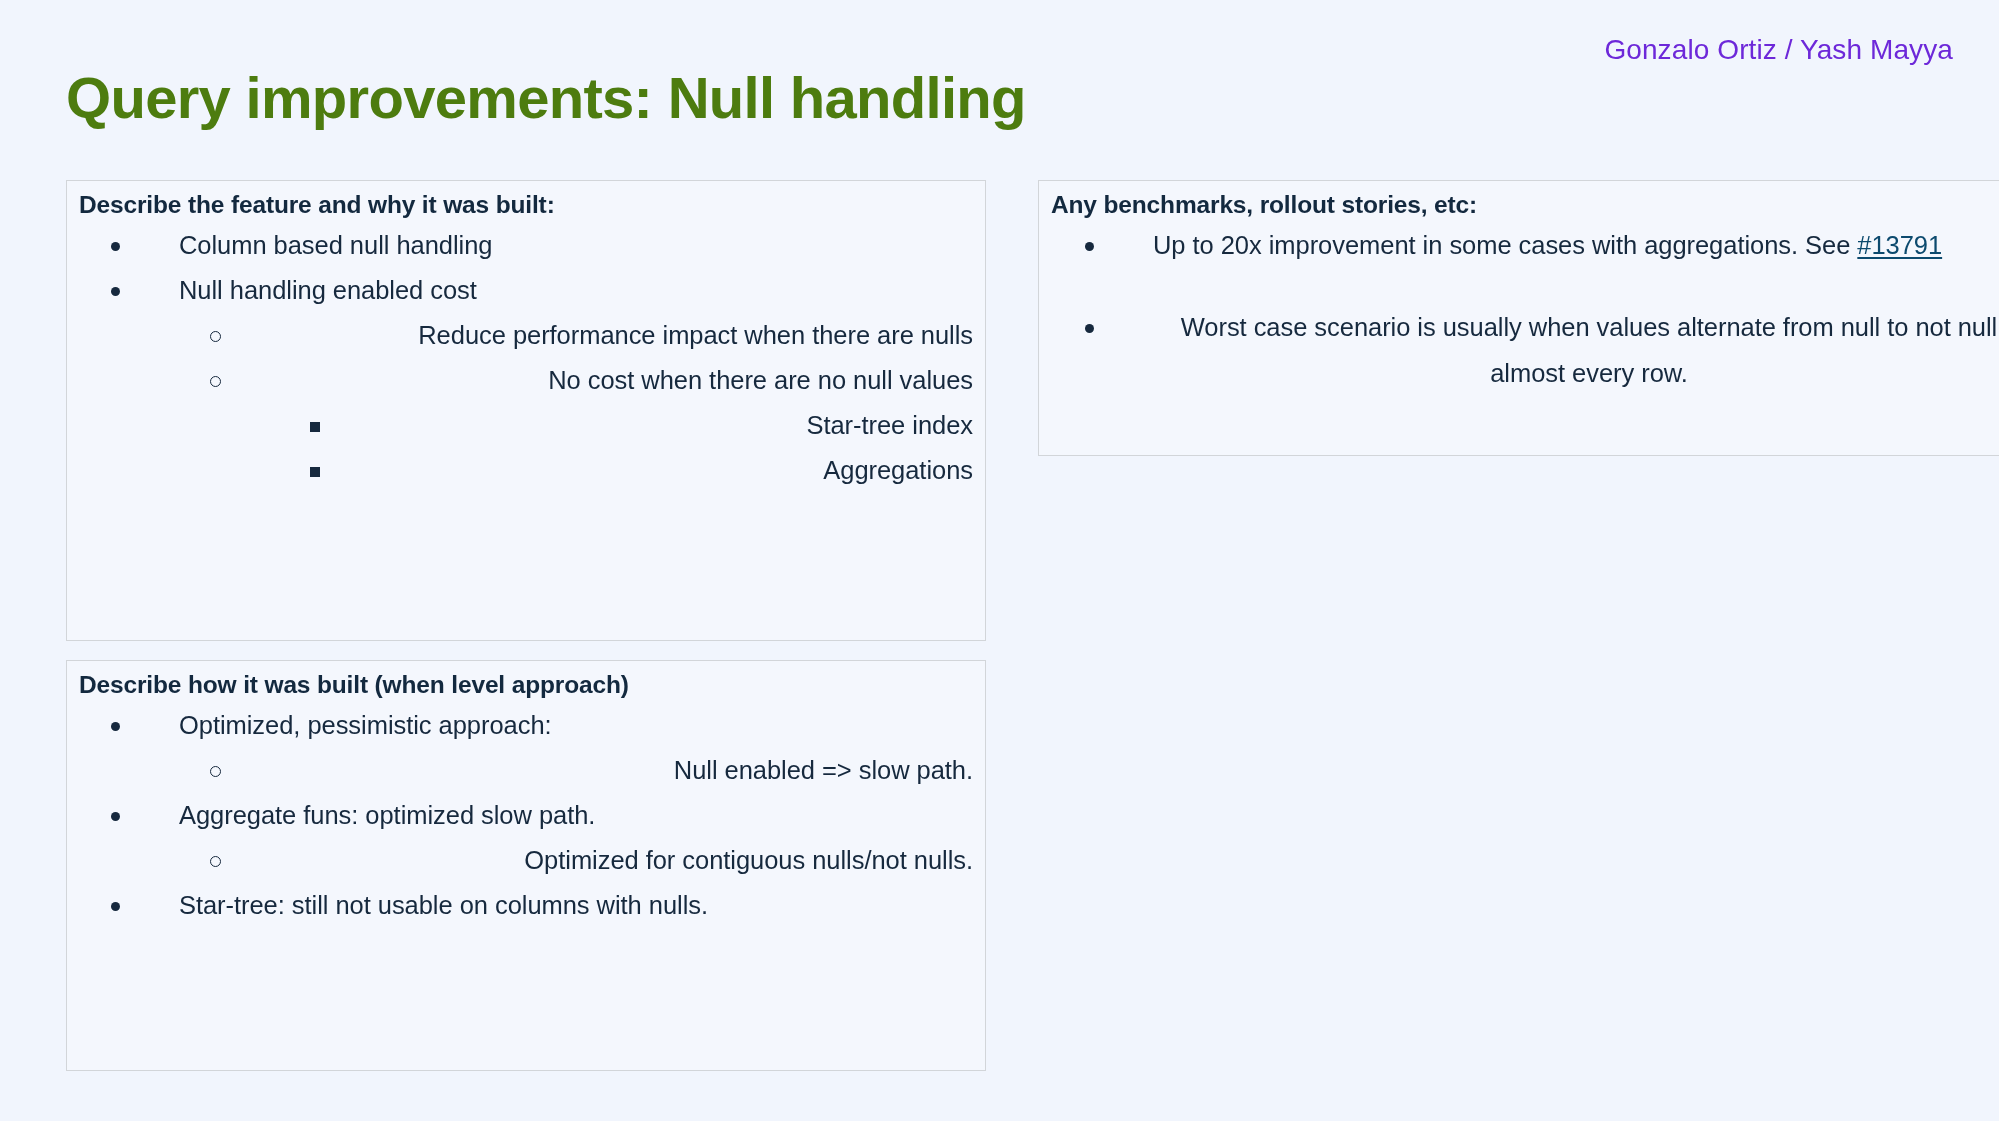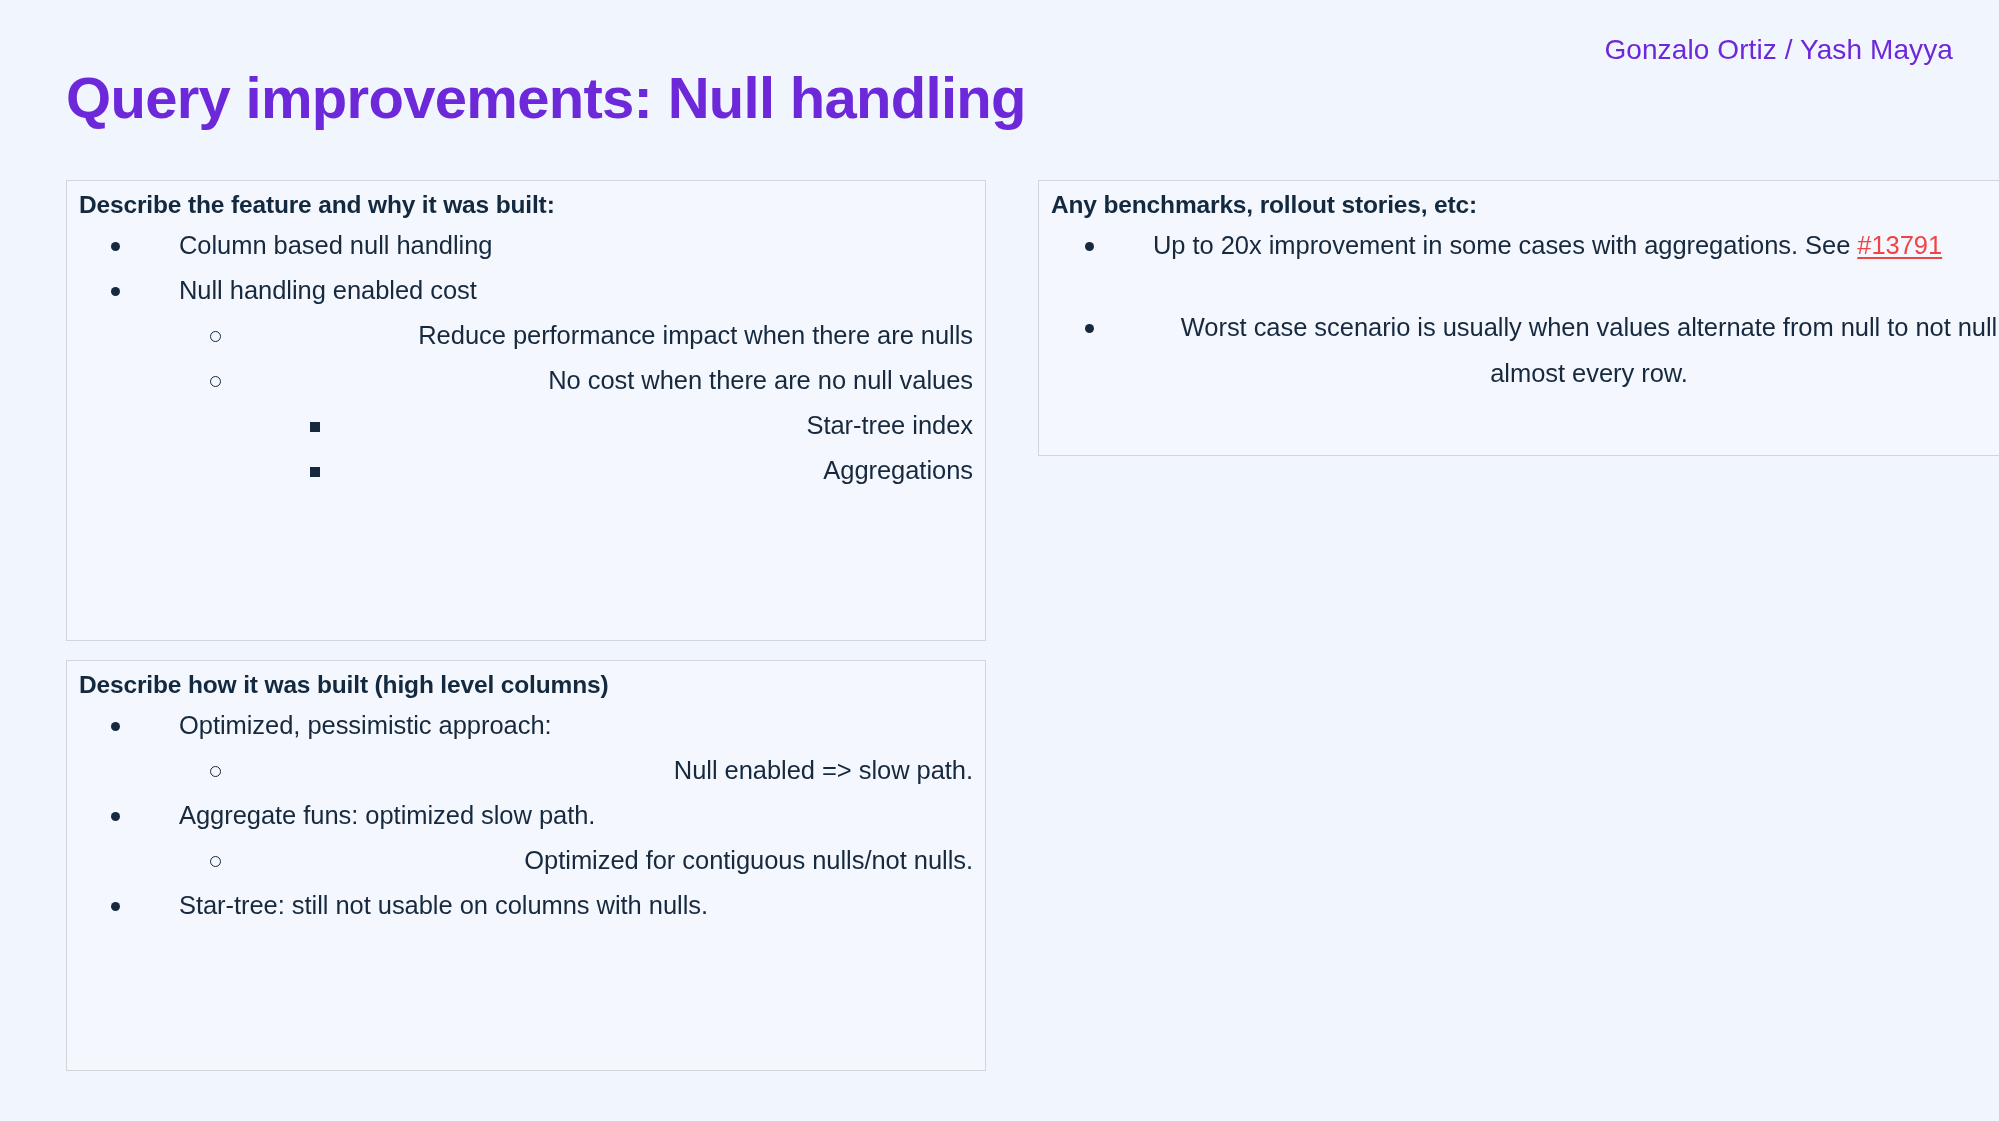"Query improvements: Null handling" #page-title { color: #6d28d9 -> #4d7c0f }
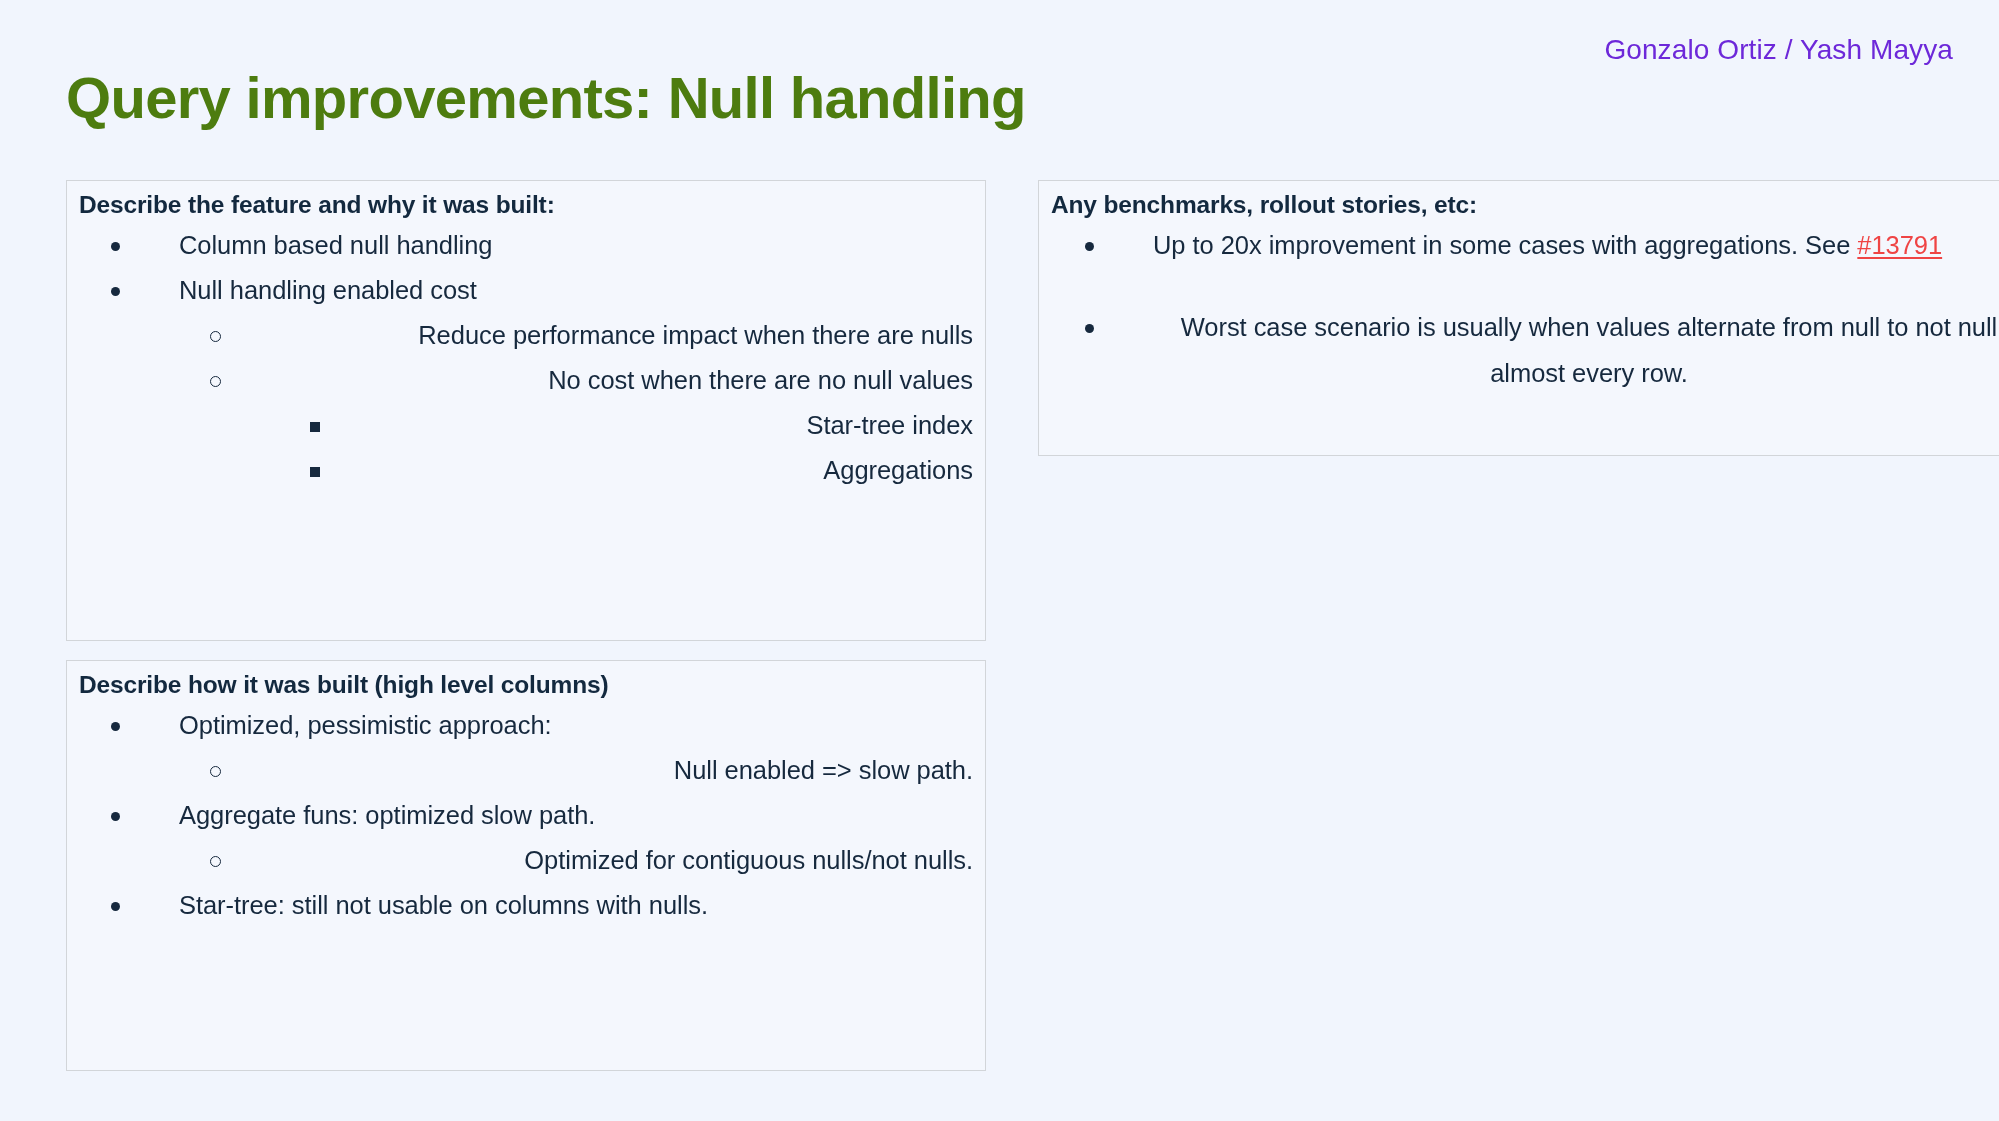"#13791" a.issue-link { color: #ef4444 -> #0c4a6e }
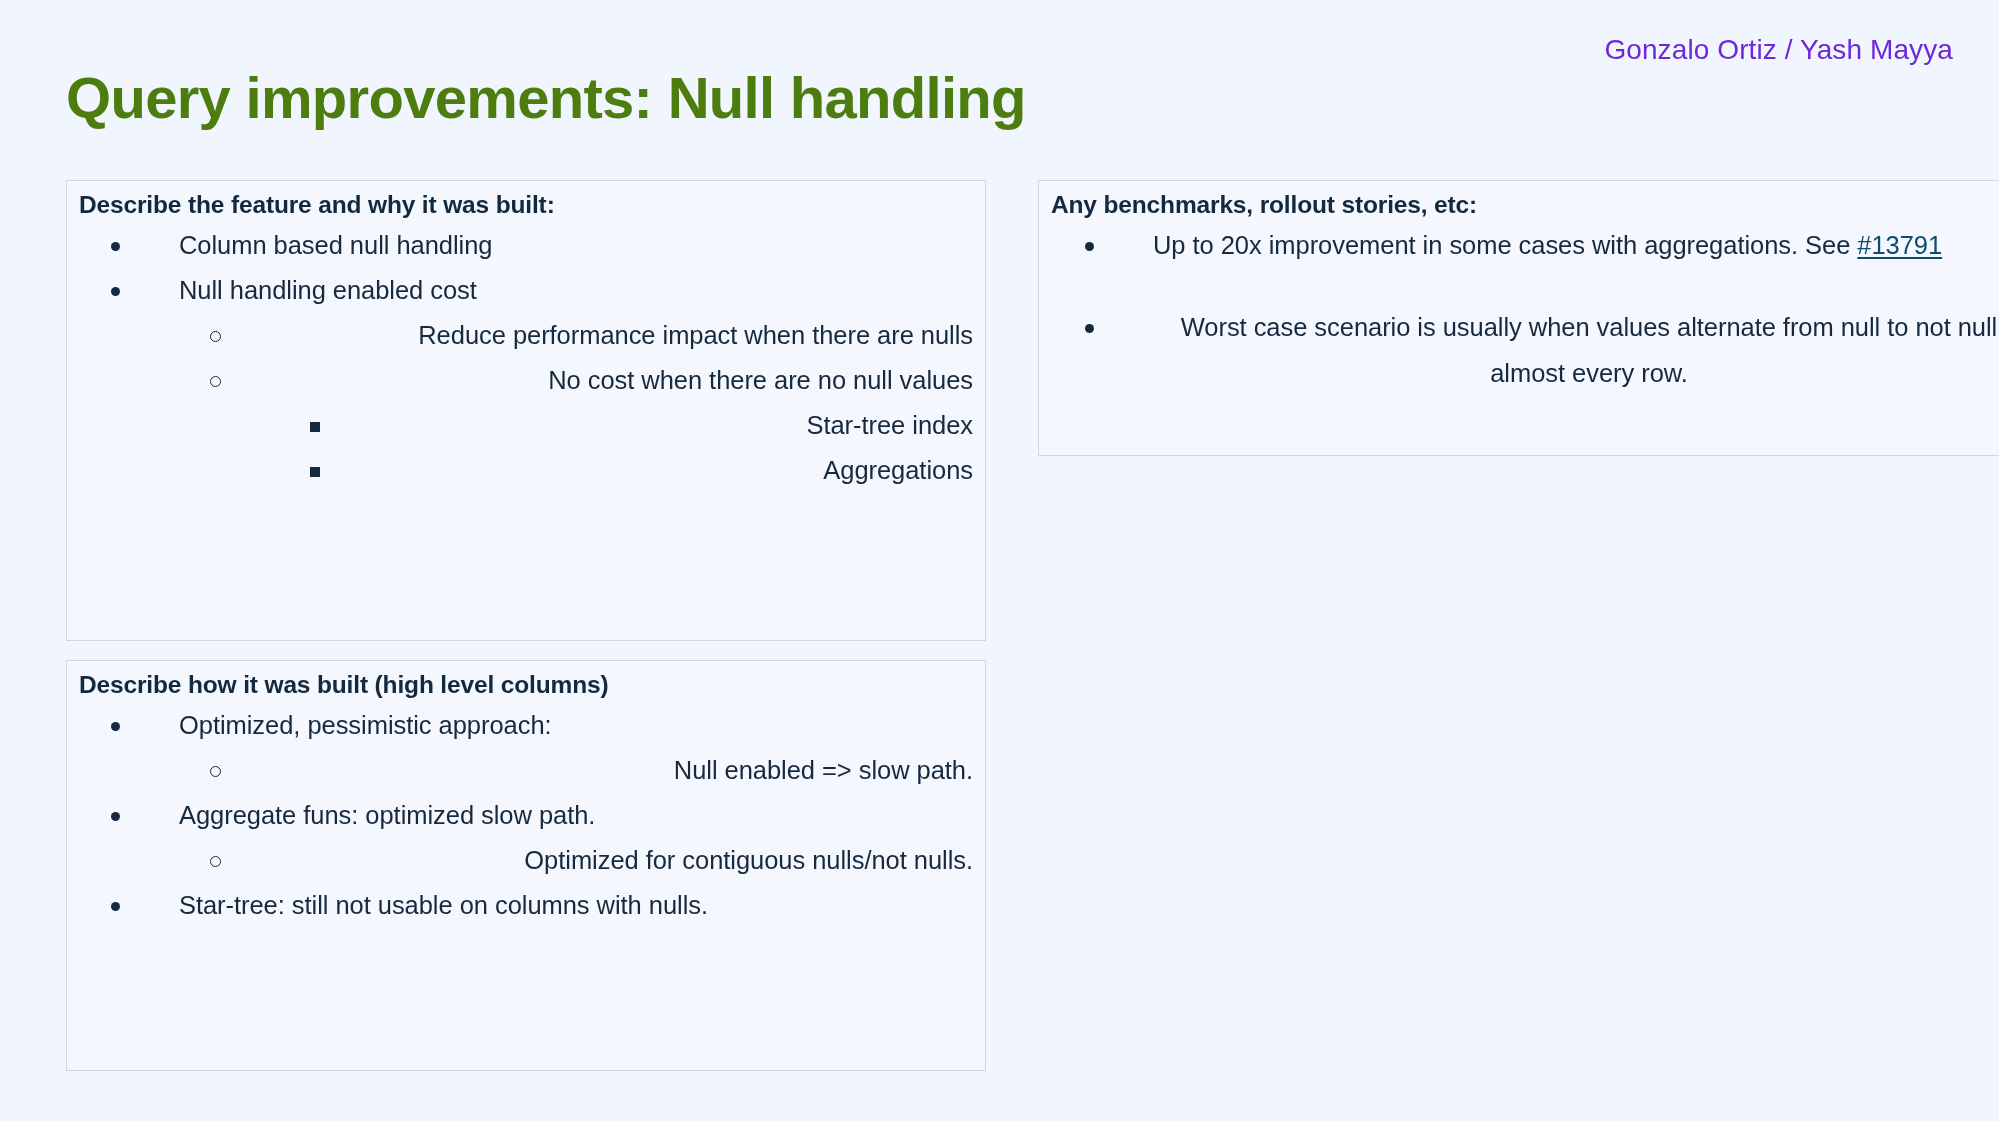"Describe how it was built" div.box-title { text: high level columns -> when level approach }
